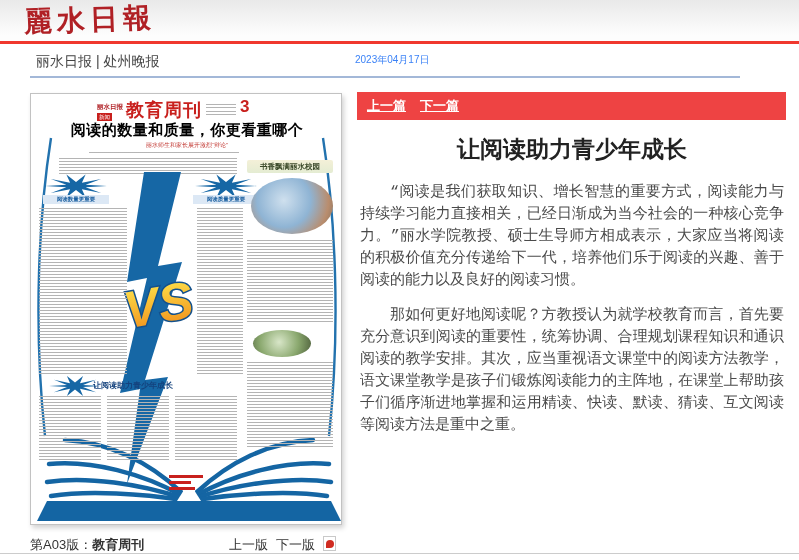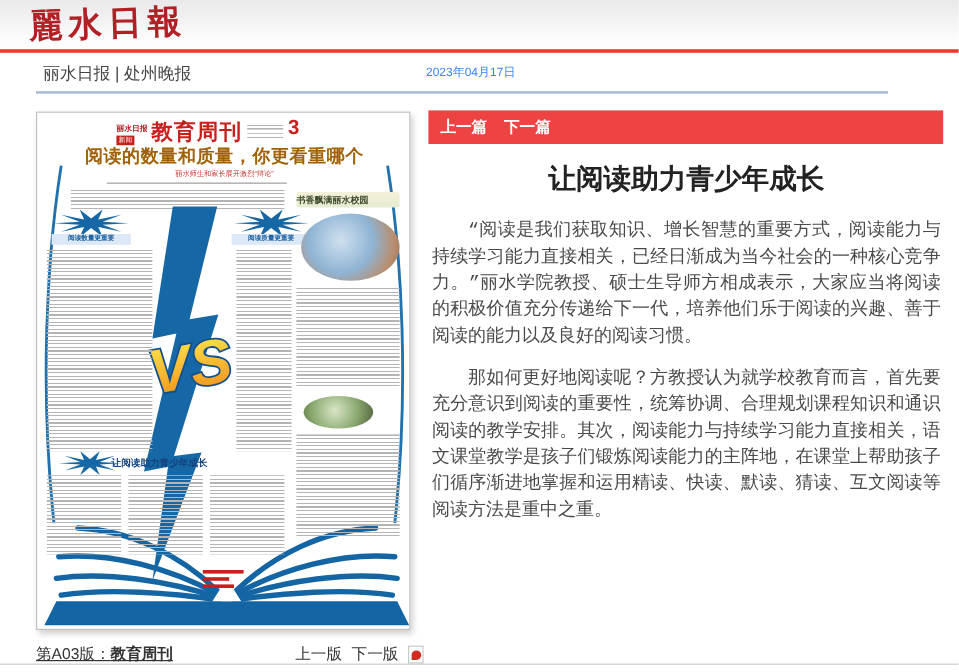"上一篇" .tb-btn { text-decoration: none -> underline }
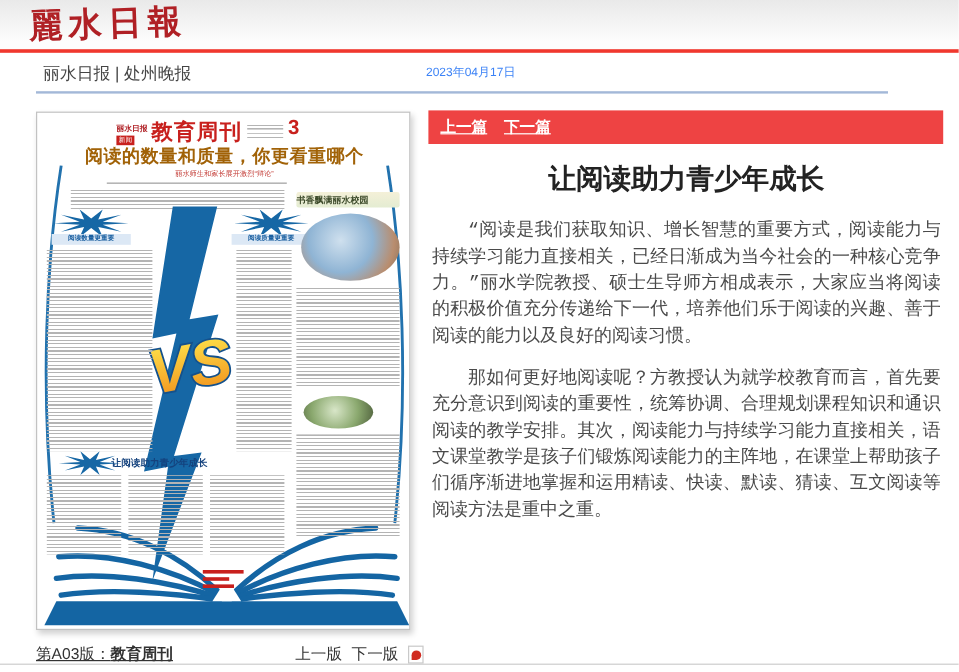"阅读的数量和质量，你更看重哪个" .t-headline { color: #a16207 -> #000000 }
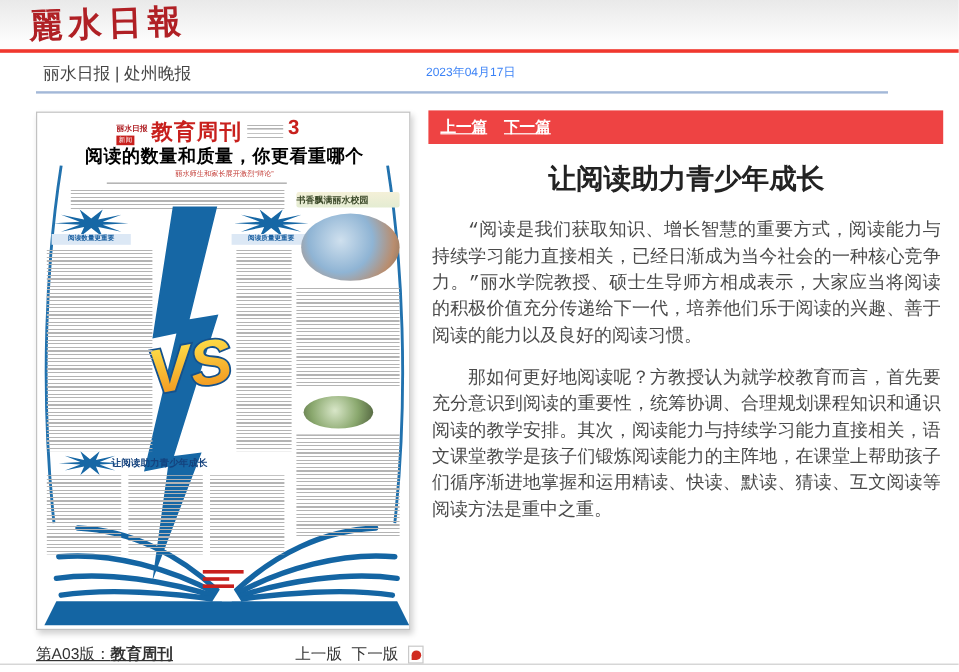"书香飘满丽水校园" .t-side-title { text-align: left -> center }
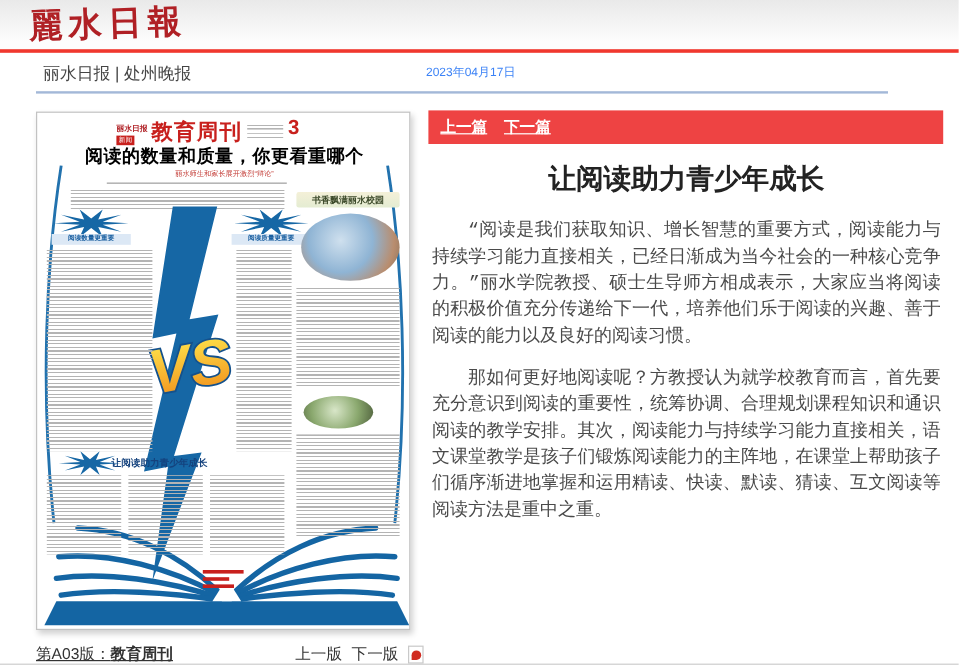"那如何更好地阅读呢？方教授认为就学校教育而言，首先要充分意识到阅读的重要性，统筹" p { text: 阅读能力与持续学习能力直接相关 -> 应当重视语文课堂中的阅读方法教学 }
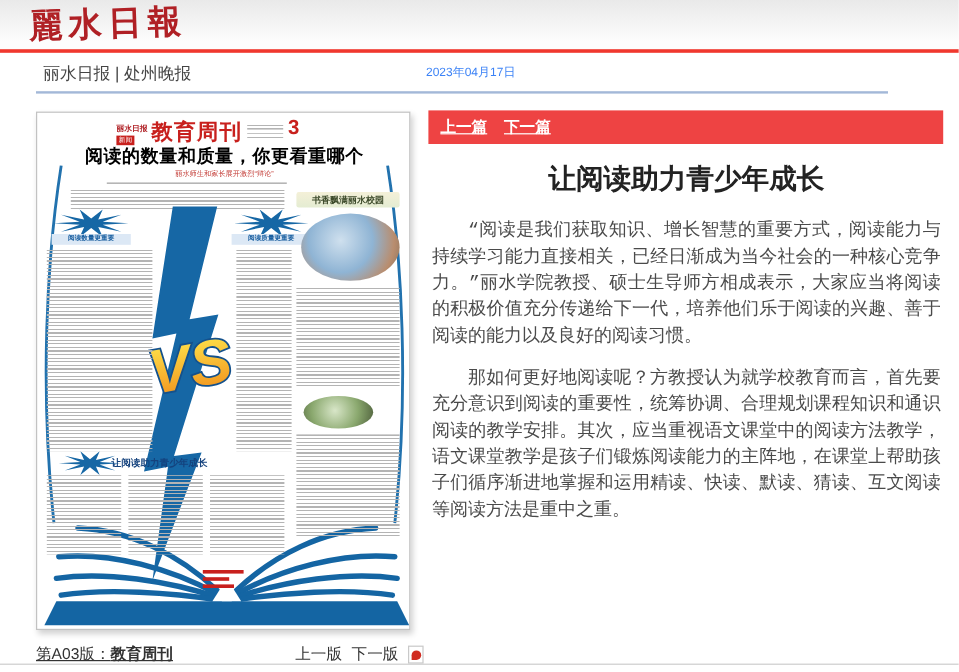"第A03版：教育周刊" .cap-left { text-decoration: underline -> none }
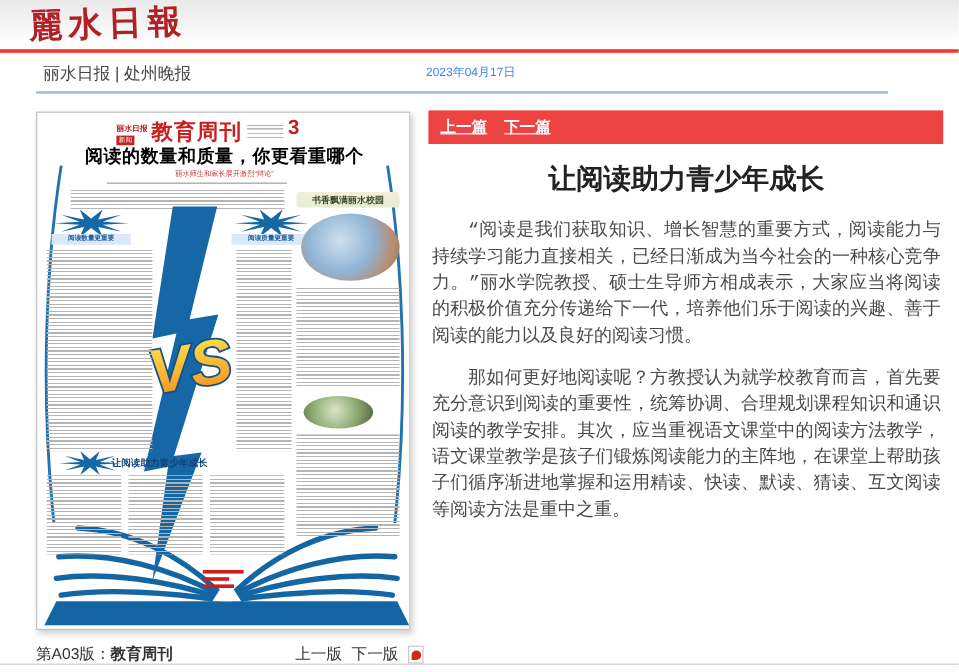"上一版" .cap-right { align-items: center -> none; left: 246px -> 229px }
